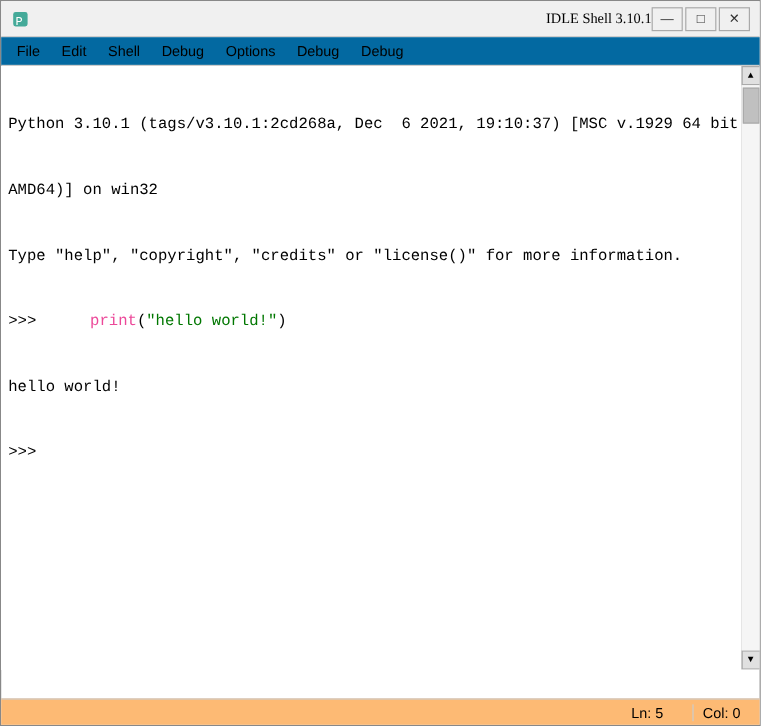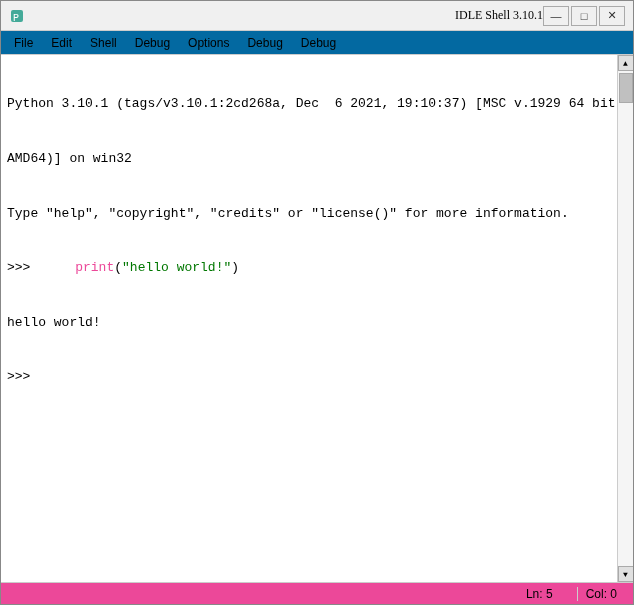"Ln: 5" .status-bar { background: #ec4899 -> #fdba74; margin-top: none -> 24px }
